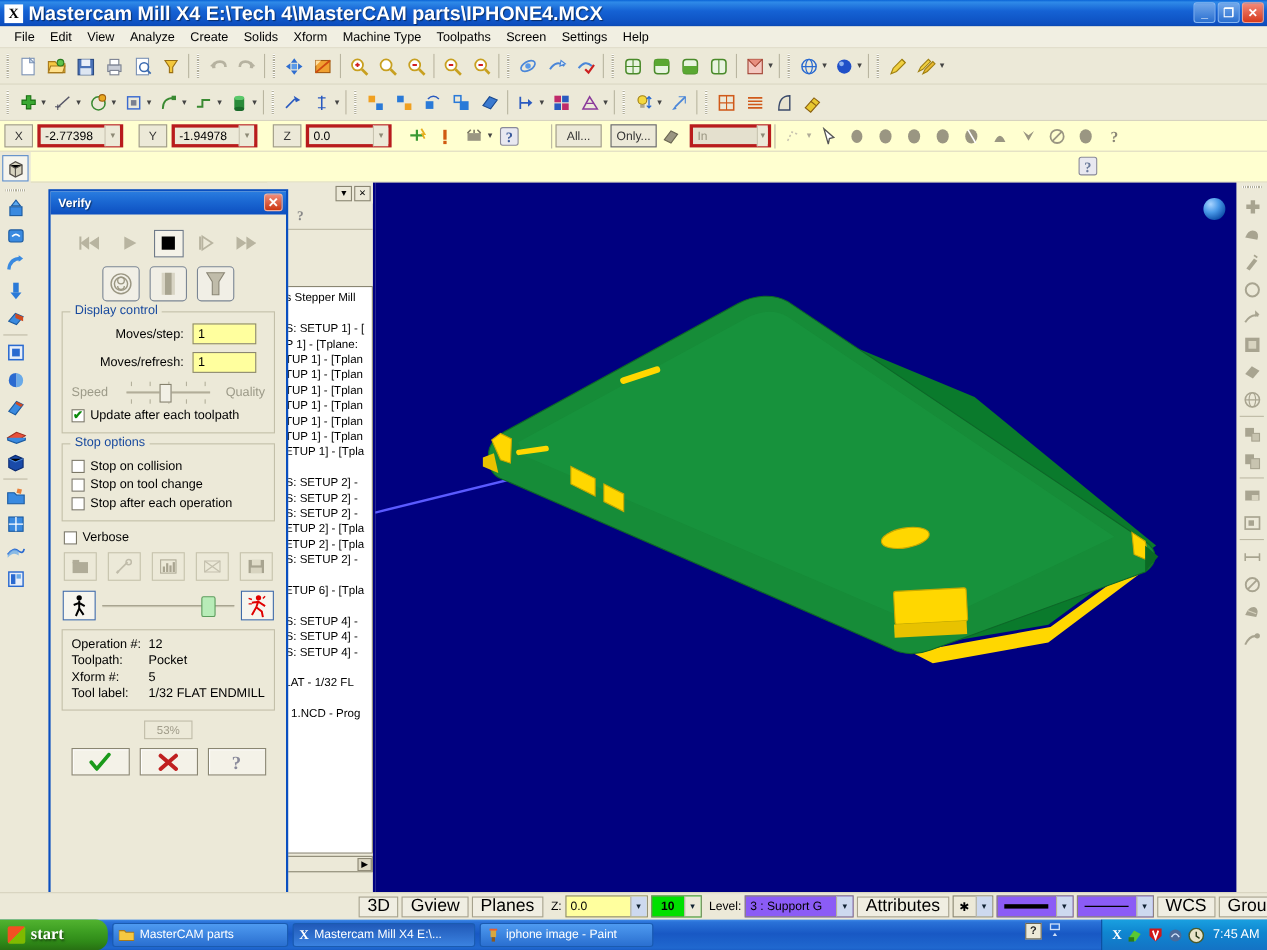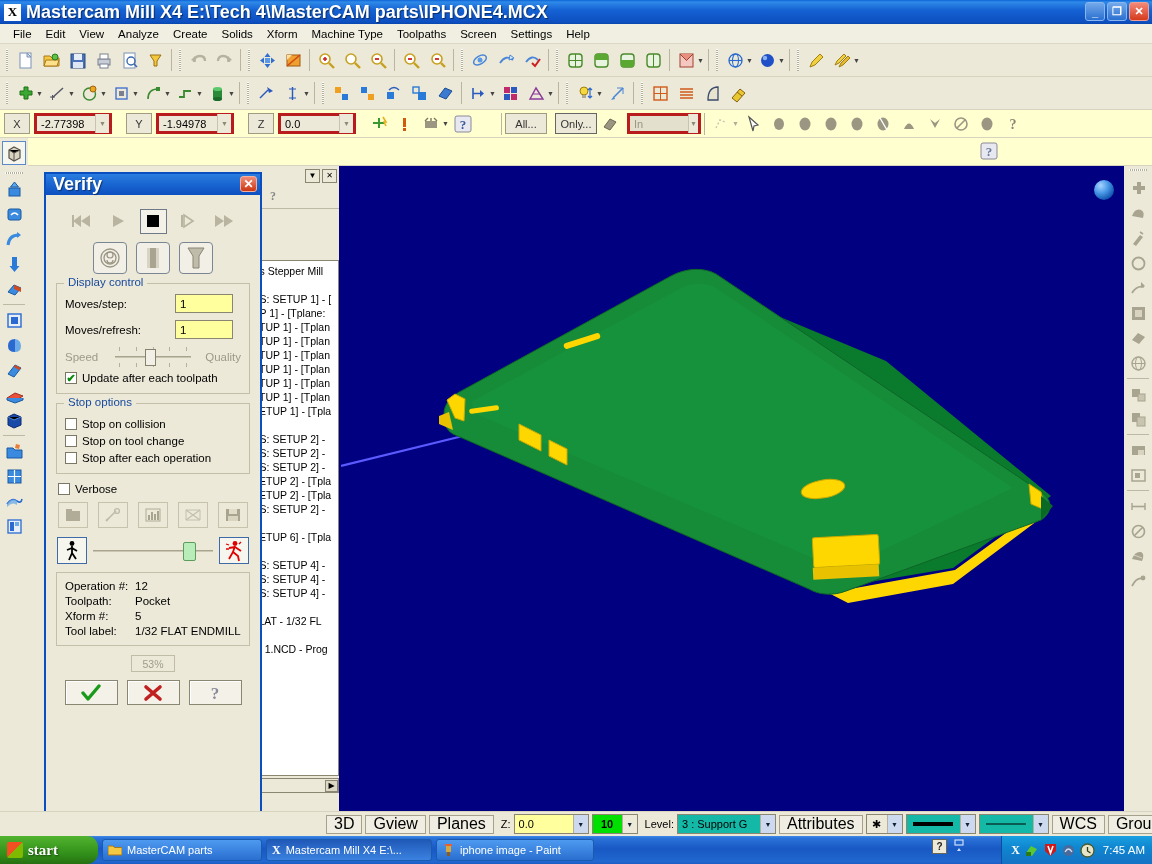"Verify" .verify-tb .vt { font-size: 18px -> 11px }
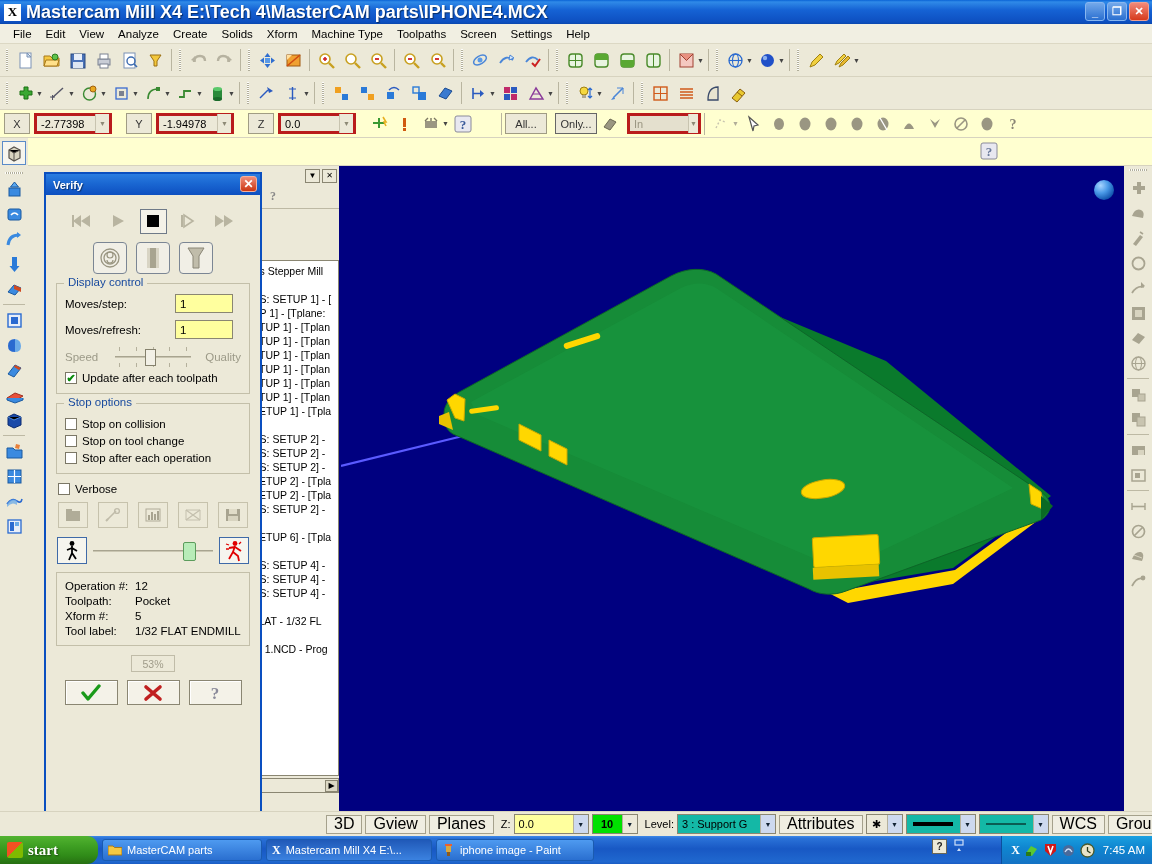"Moves/step:" .flabel { text-align: left -> right }
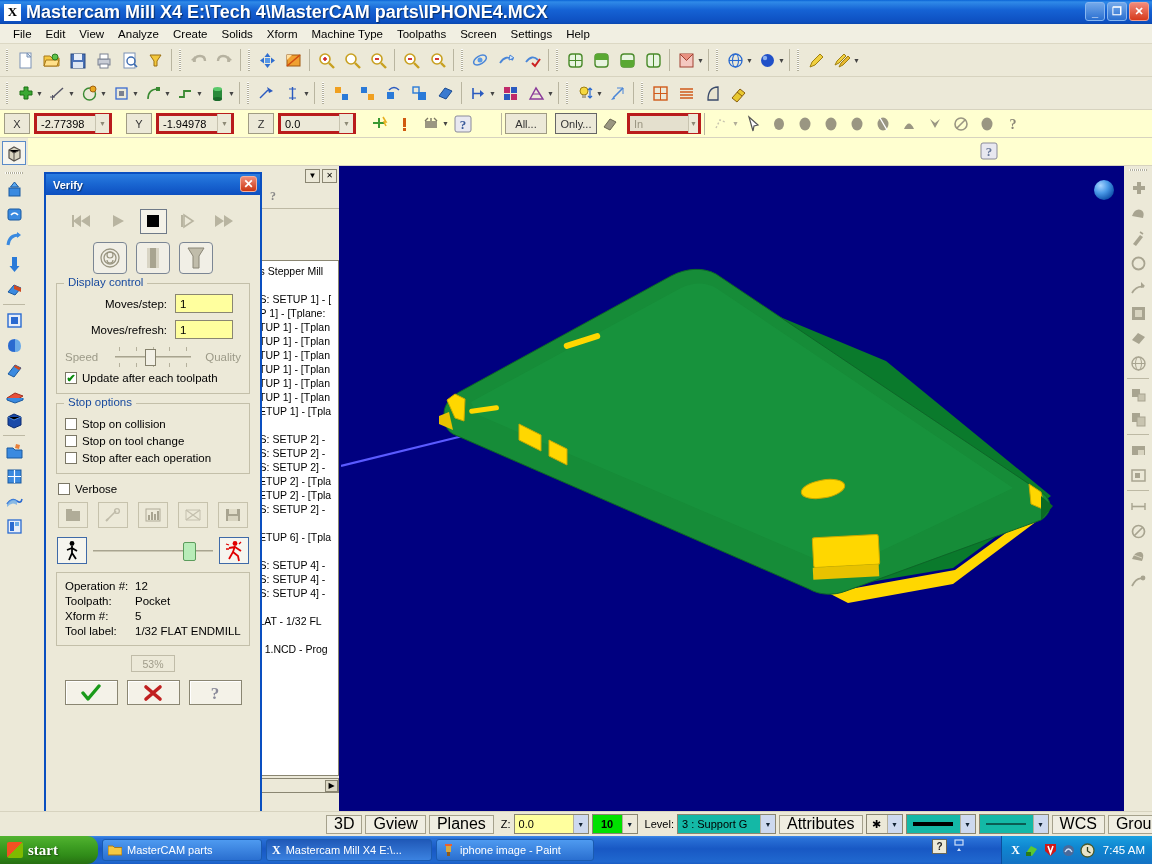"3 : Support G" .scombo { background: #14b8a6 -> #8b5cf6 }
